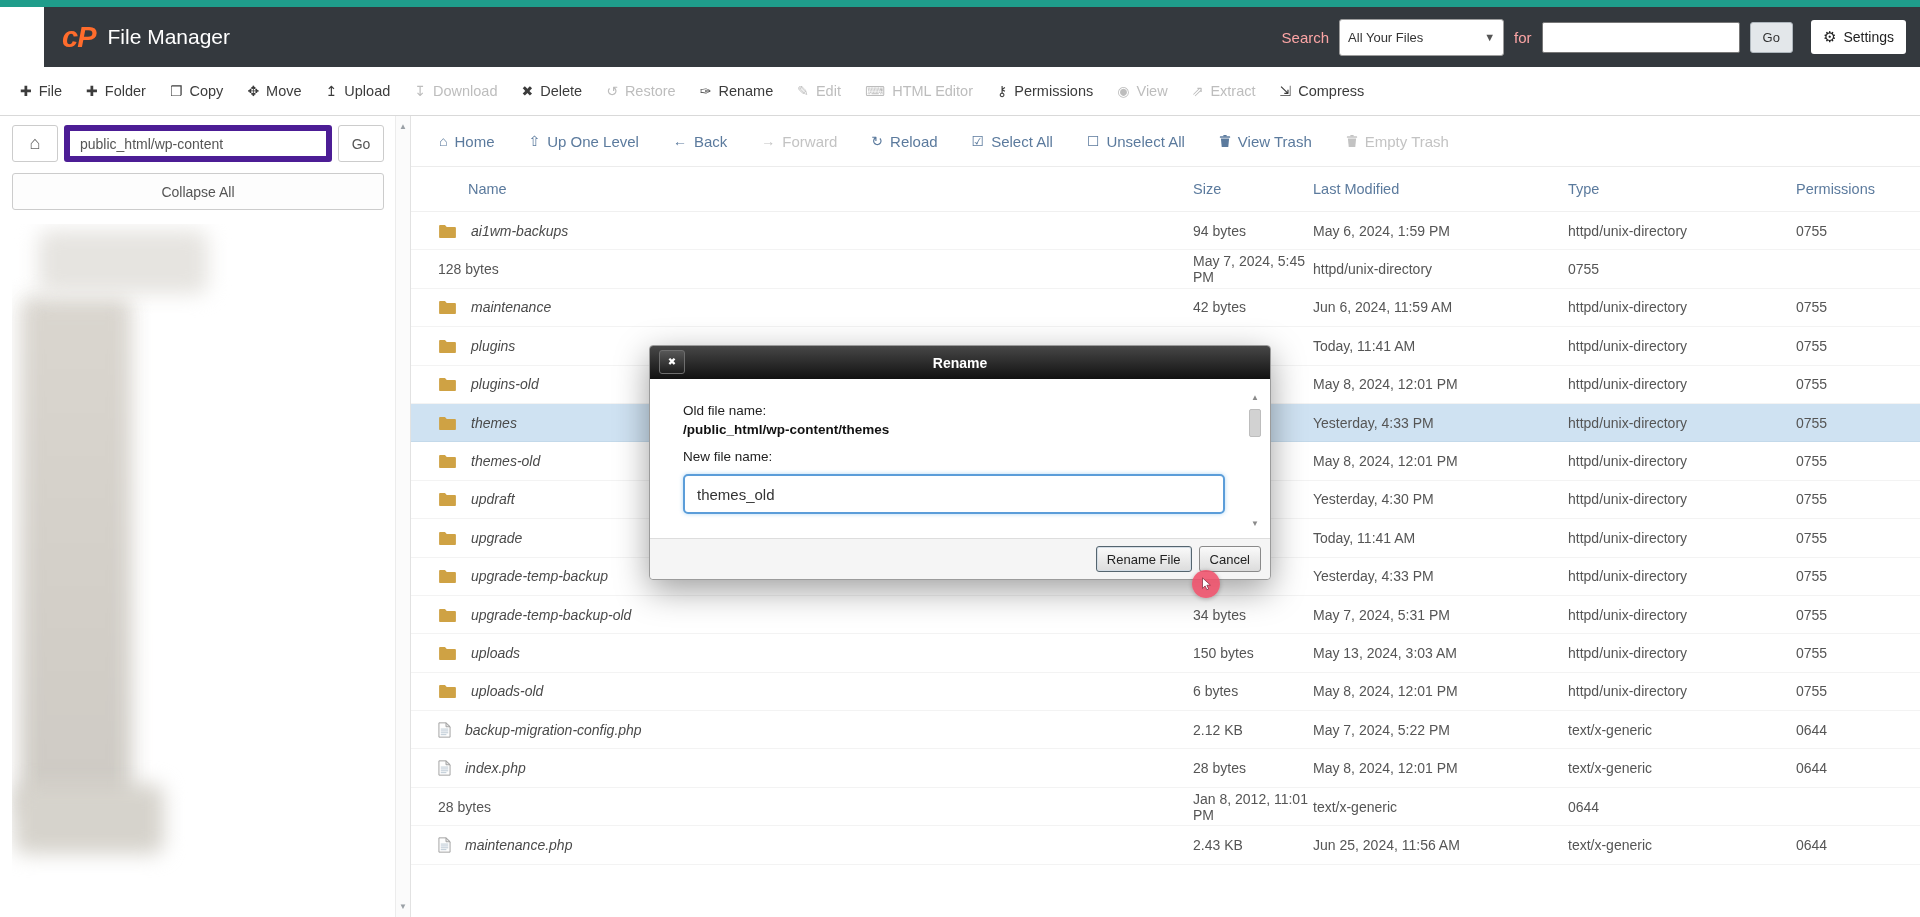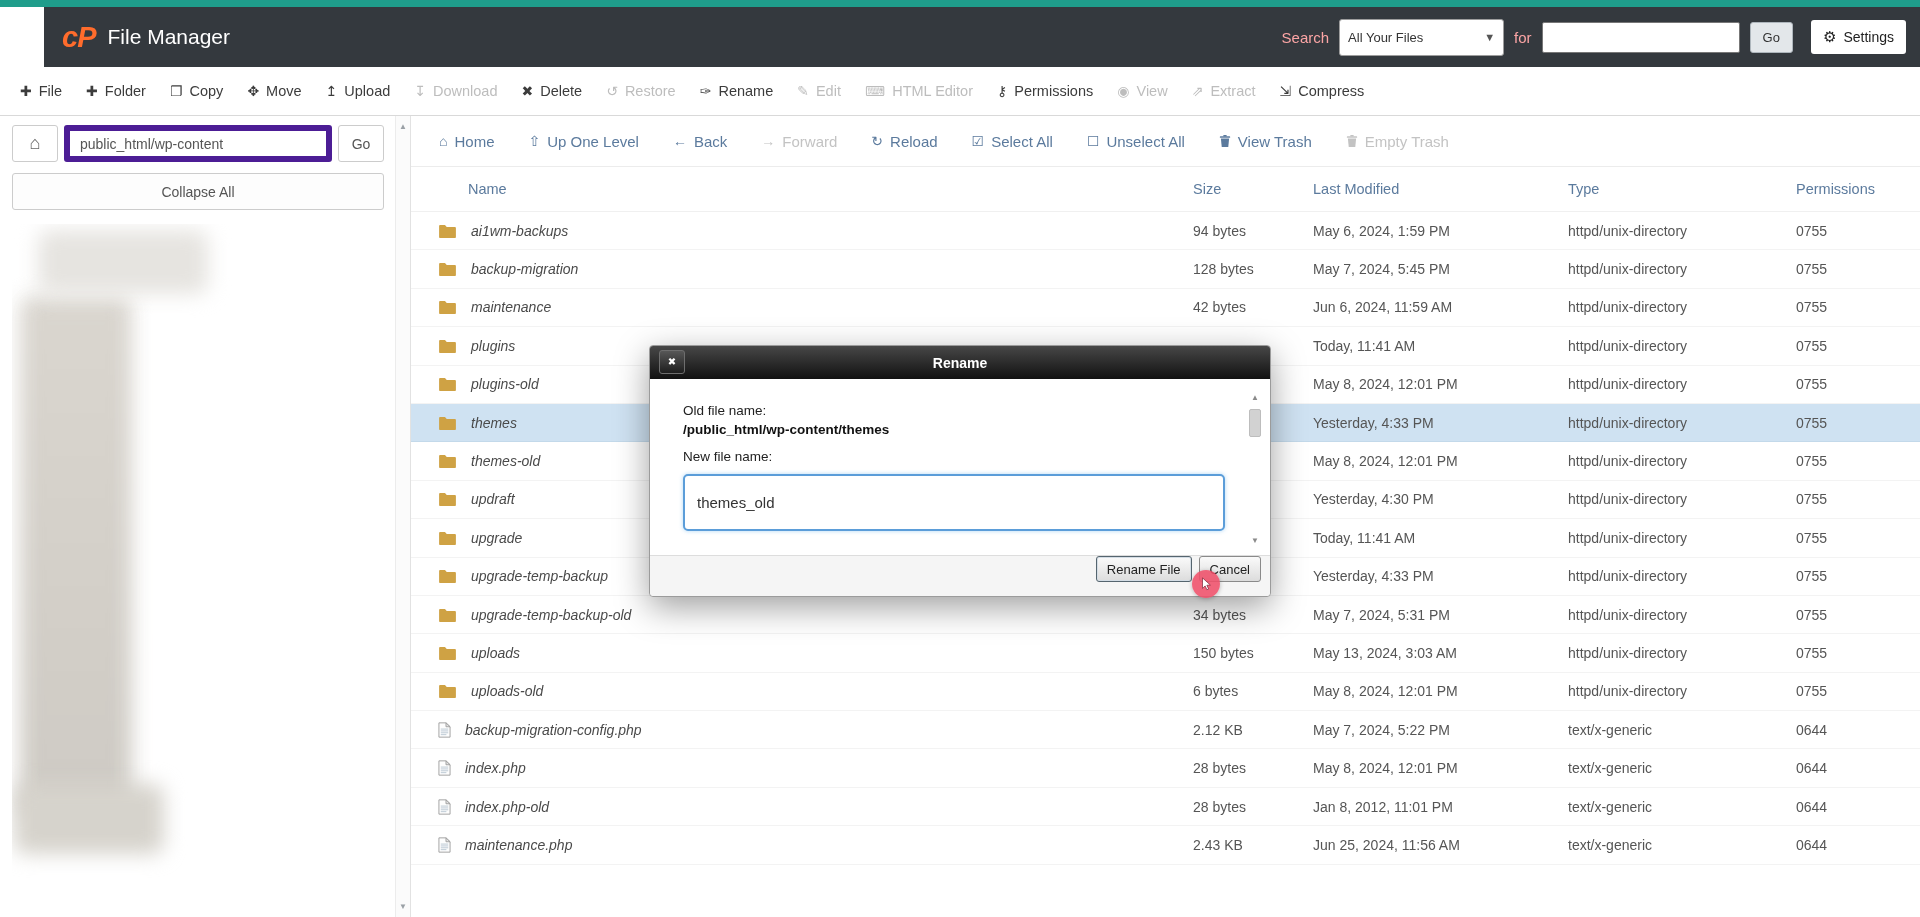"backup-migration" div.cell { html: <div> <span> <svg> <path></path> </svg> </span> <span>backup-migration</span> </div> -> none }
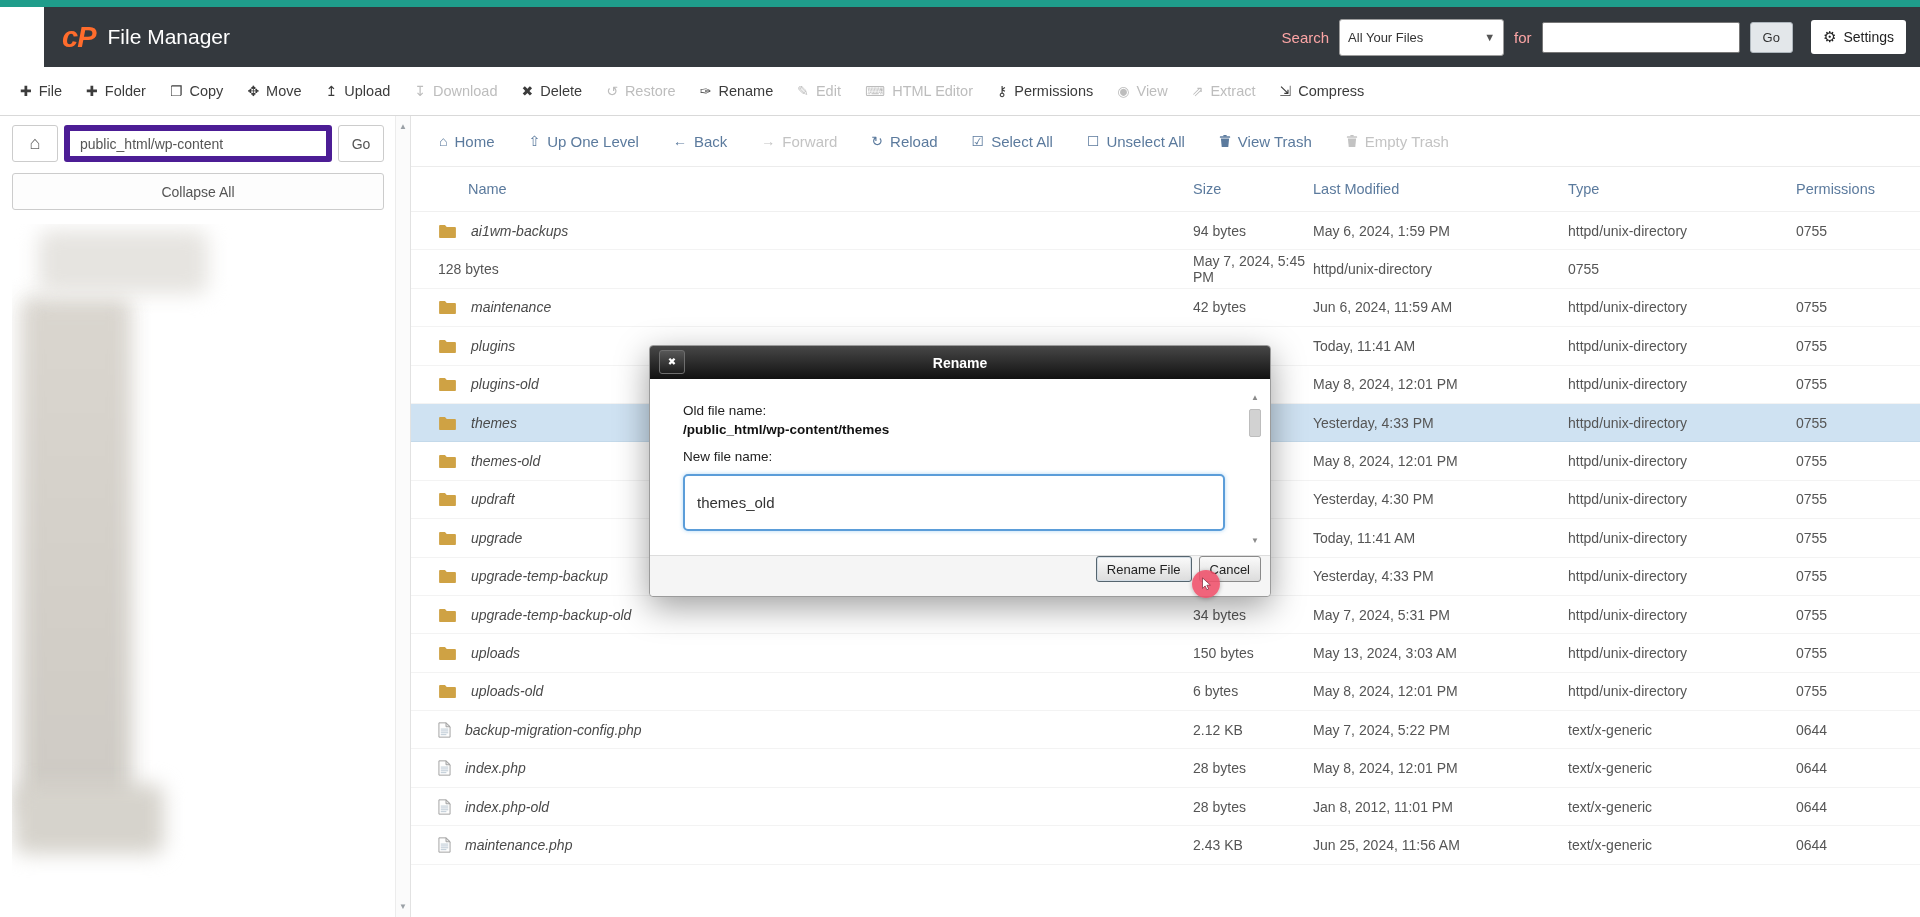"themes_old" .minput { height: 57px -> 40px }
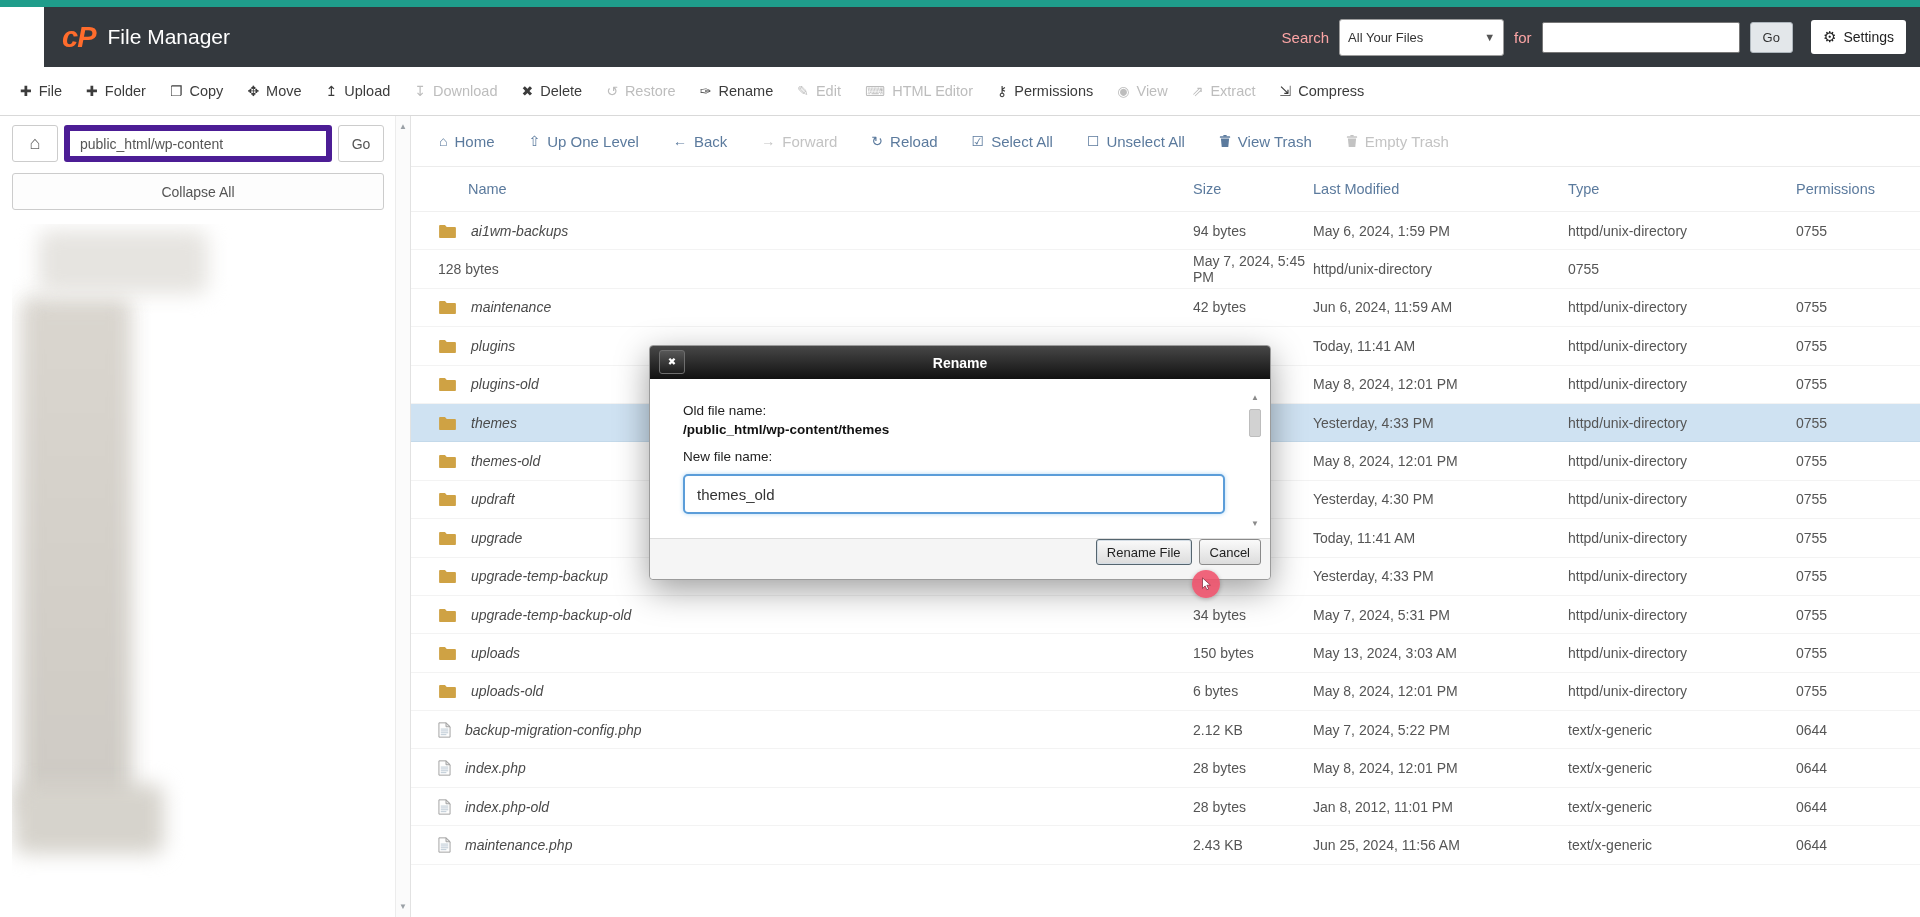"Rename File" .mfoot { align-items: flex-start -> center }
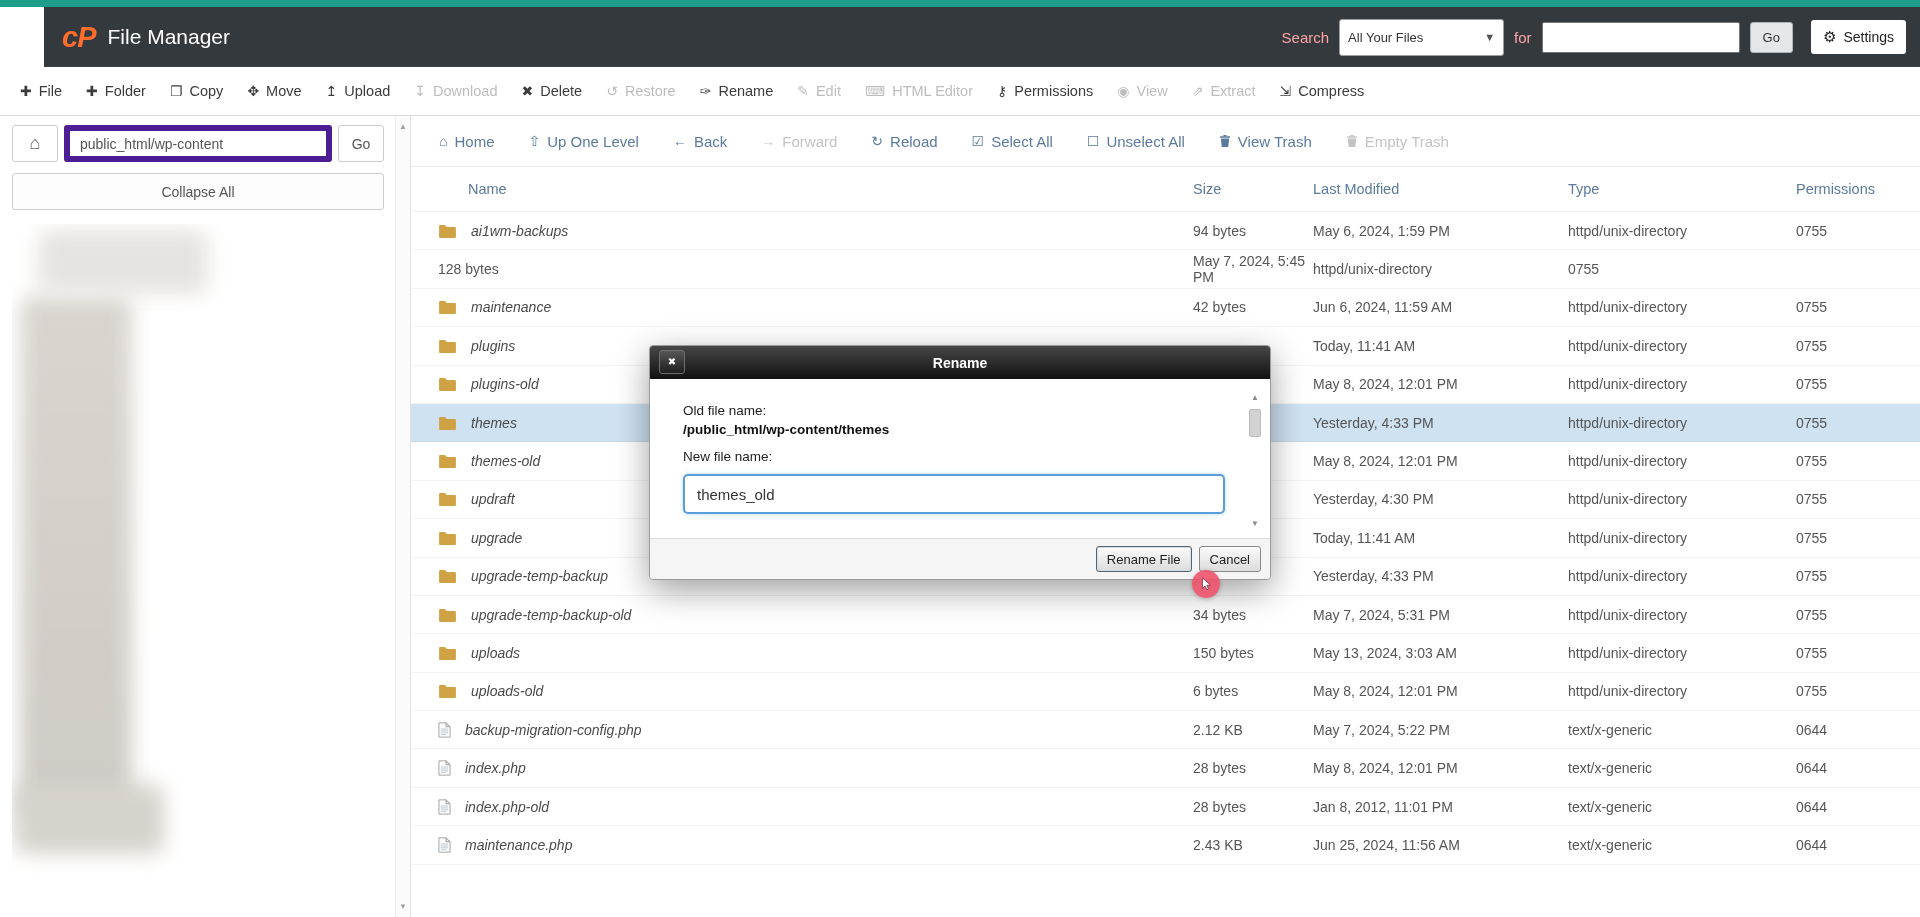"index.php-old" div.cell { html: <div> <span> <svg> <path></path> <path></path> <g> <path></path> </g> </svg> </span> <span>index.php-old</span> </div> -> none }
